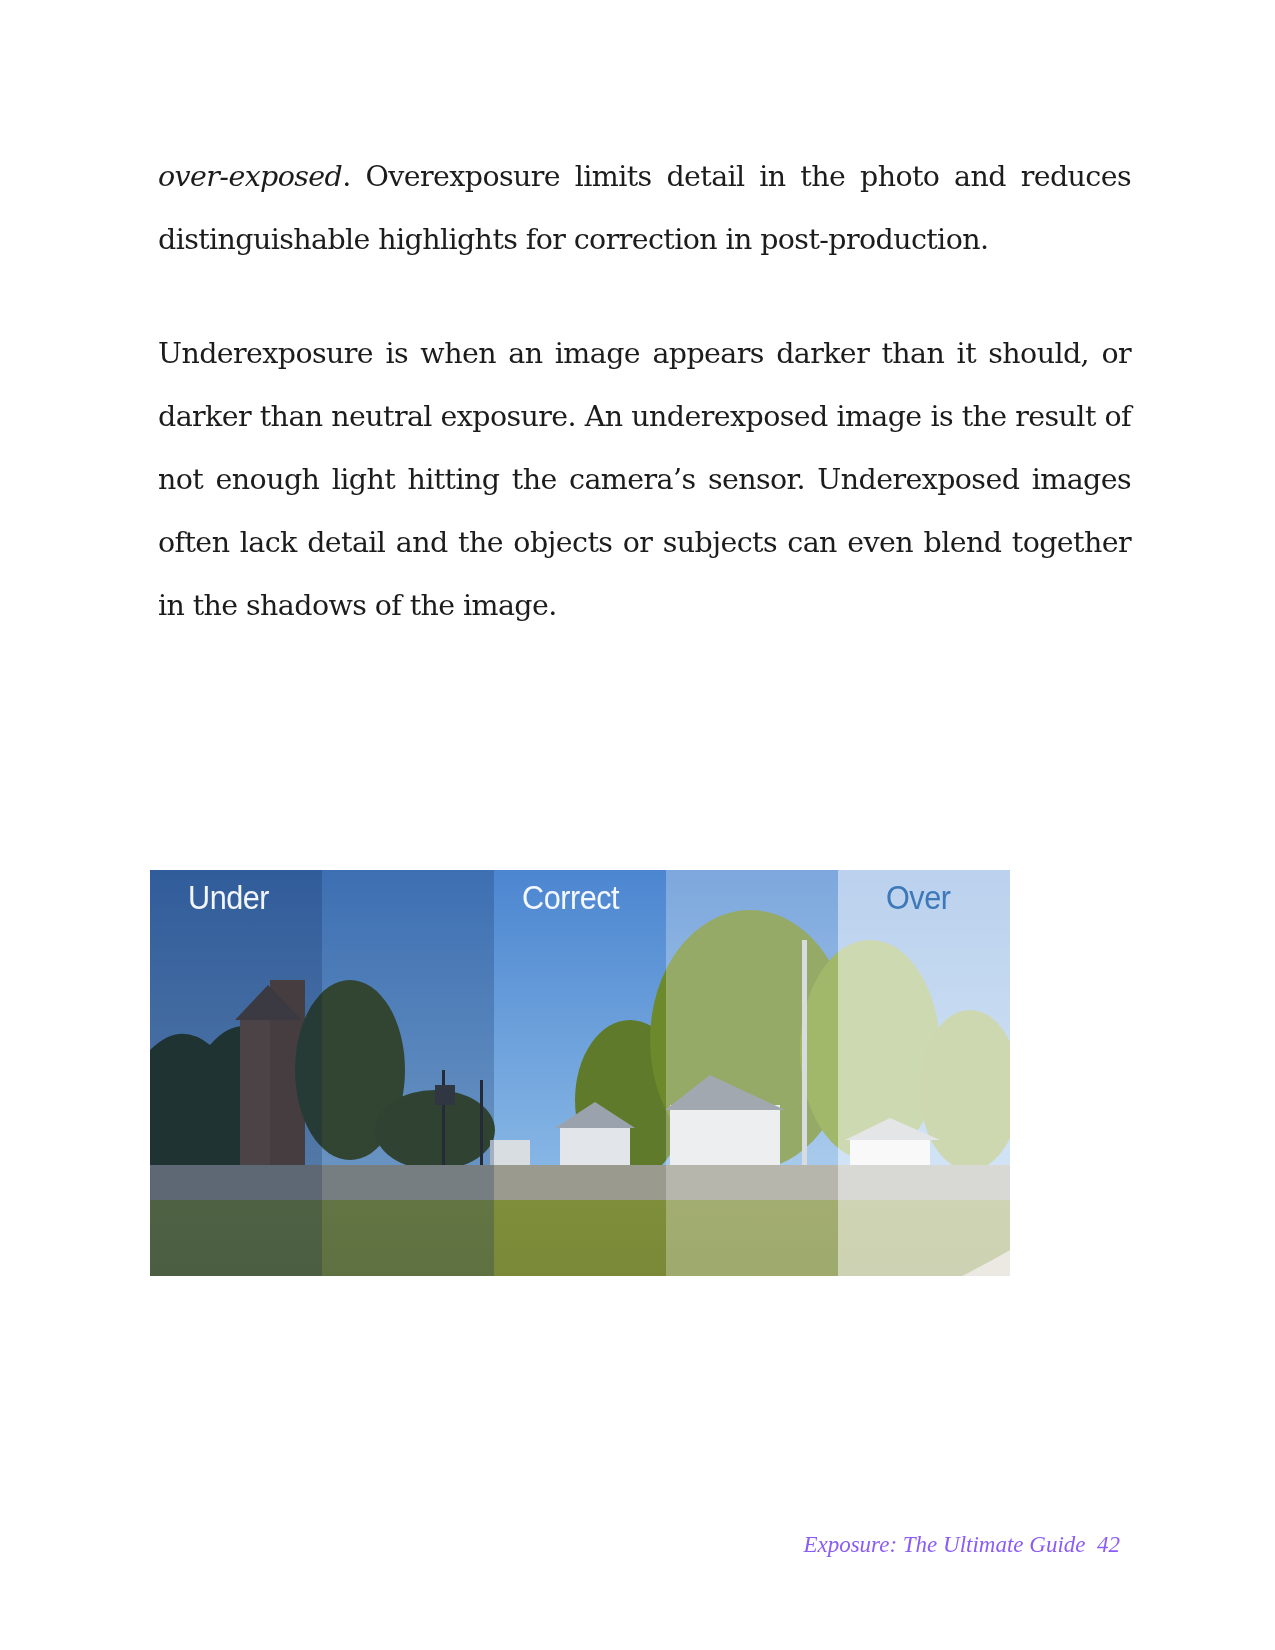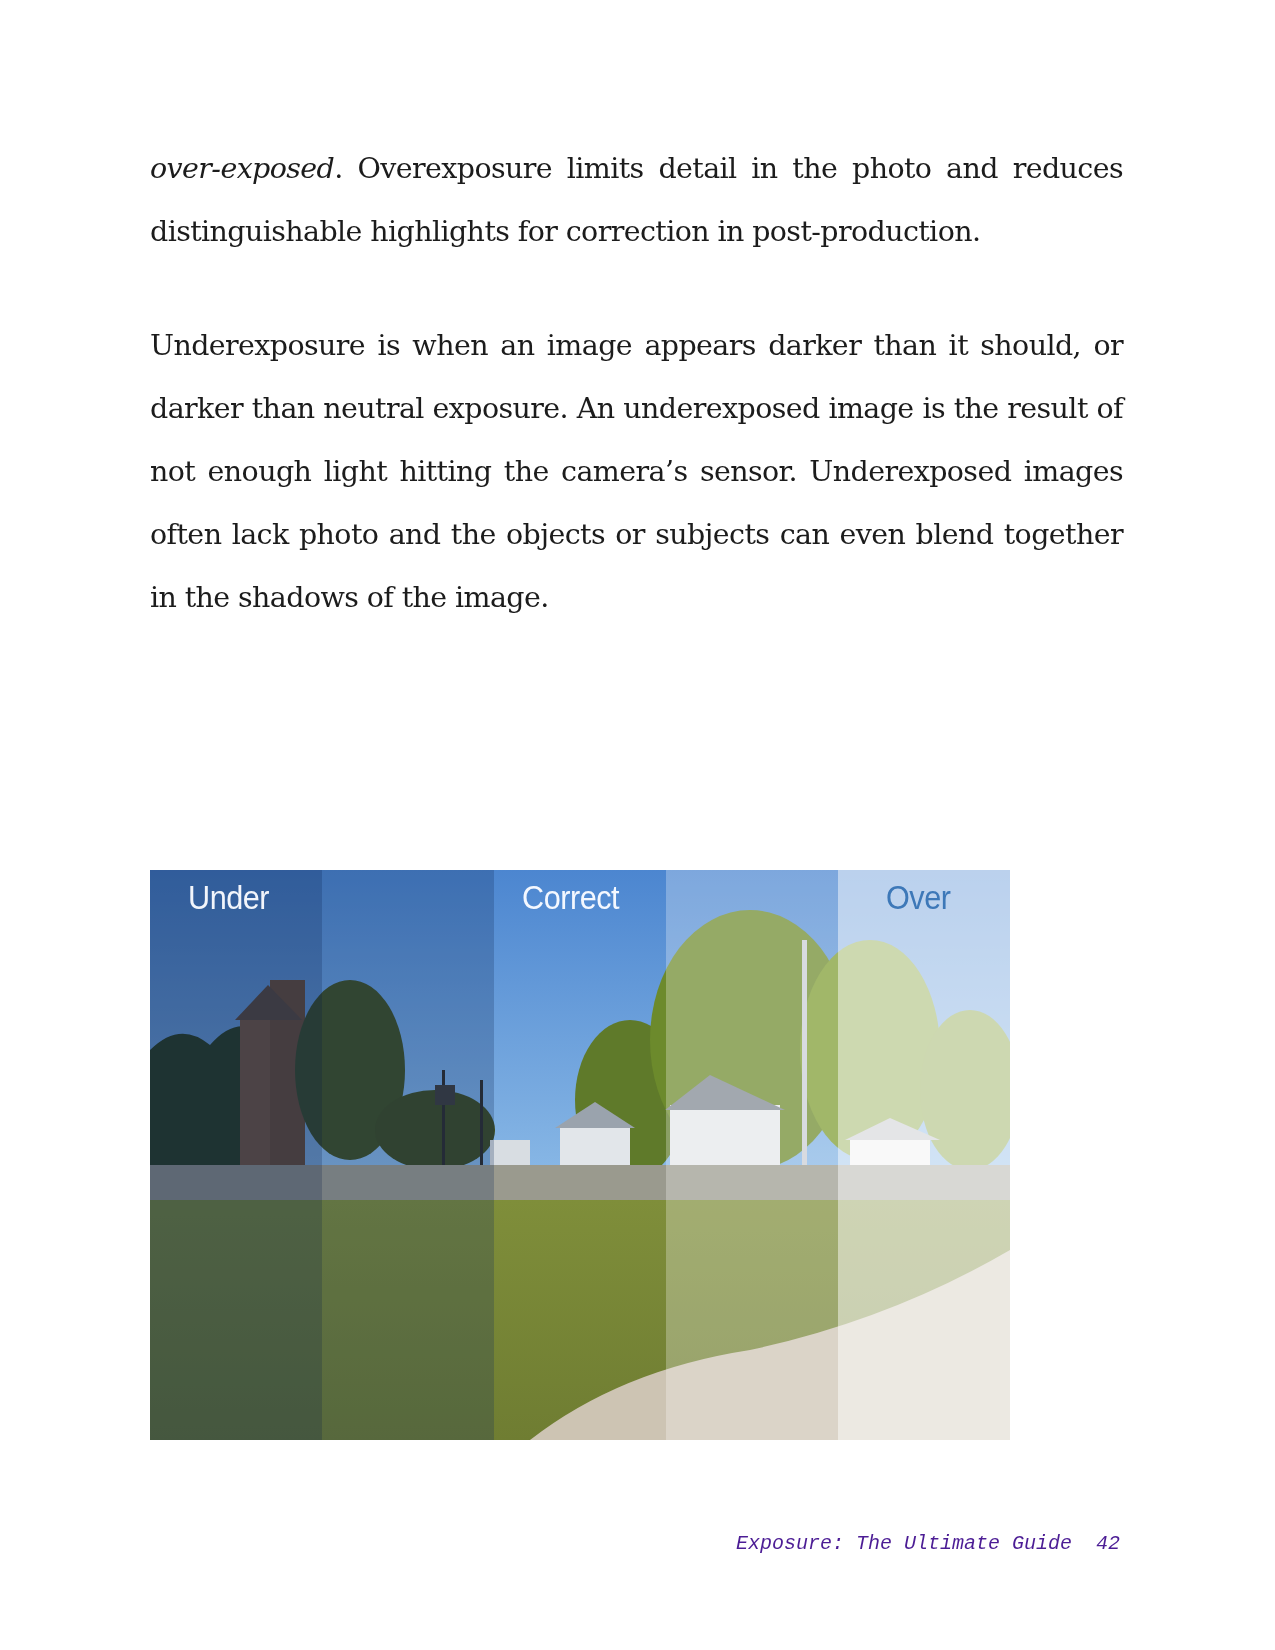"over-exposed. Overexposure limits detail" .body-text { margin: 0 -> 8px }
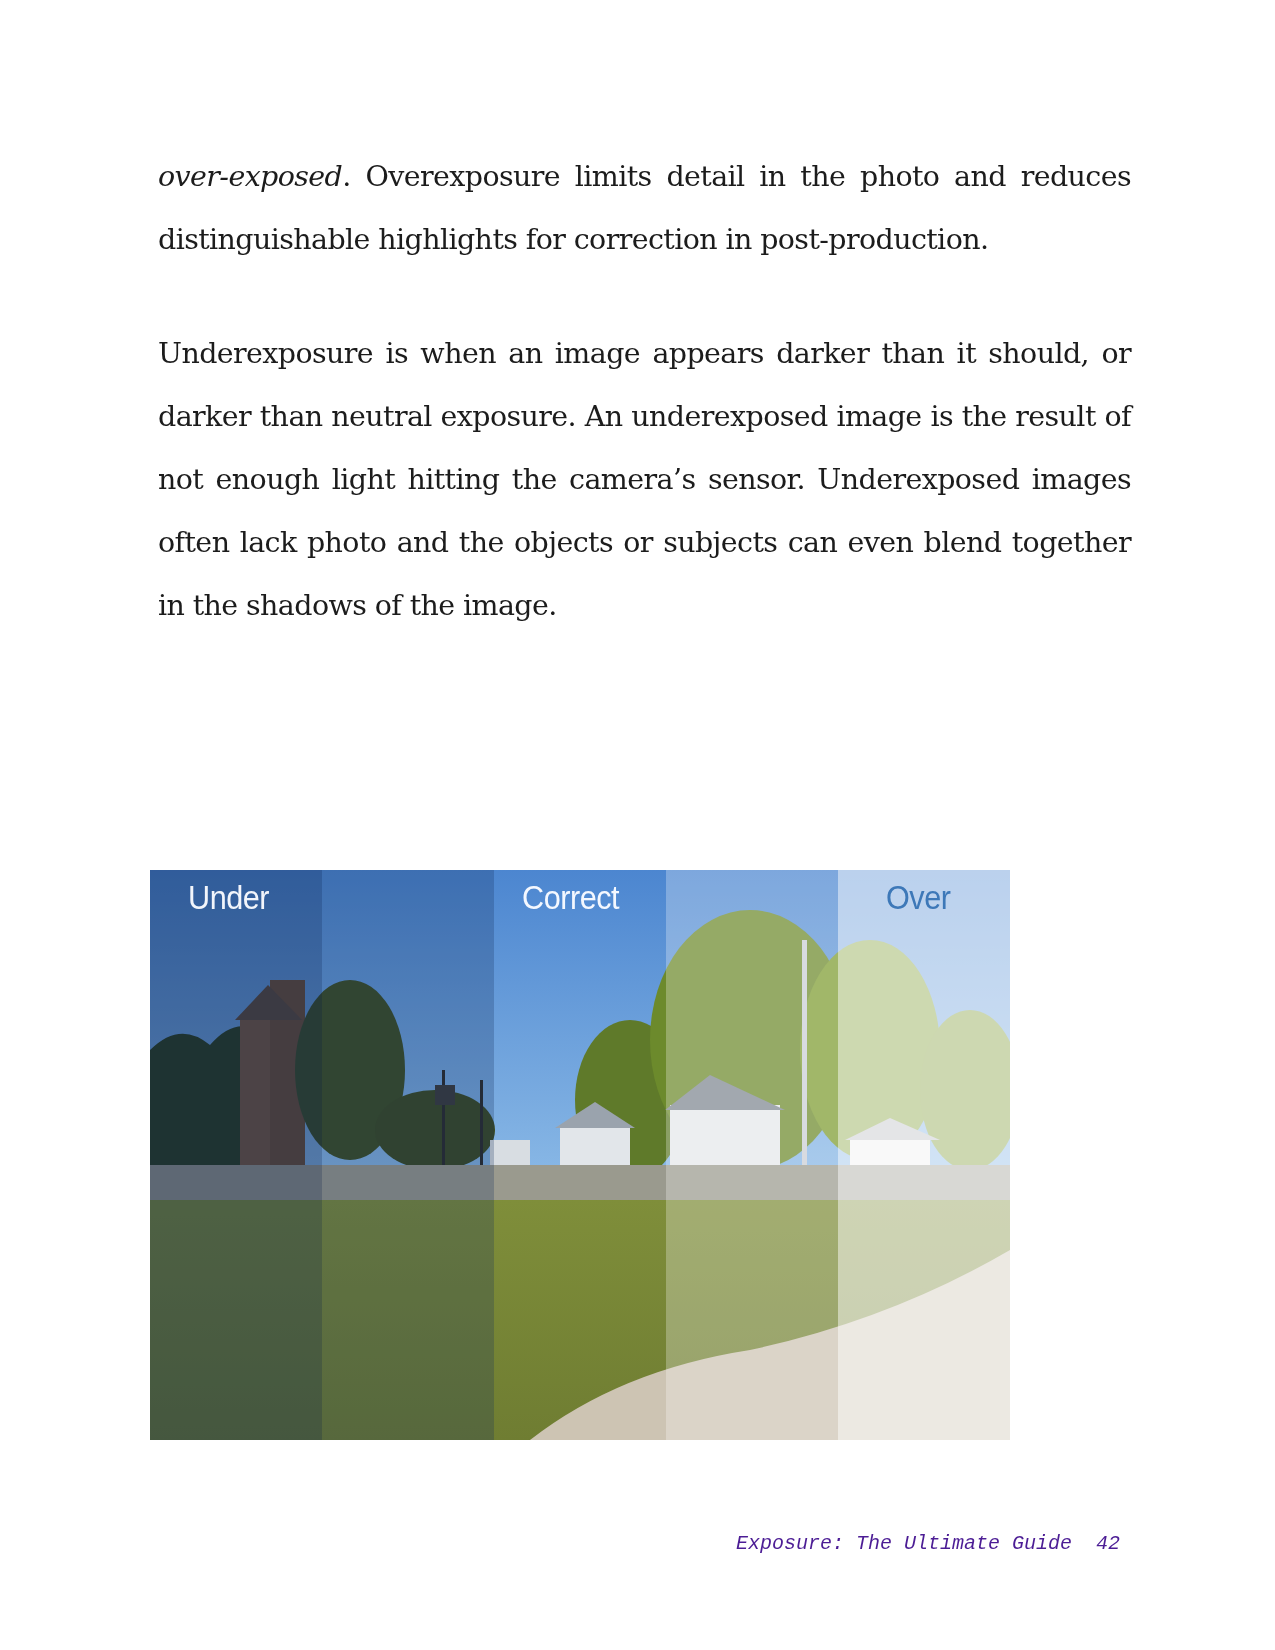"Underexposure is when an image" p.body-text { text: photo -> detail }
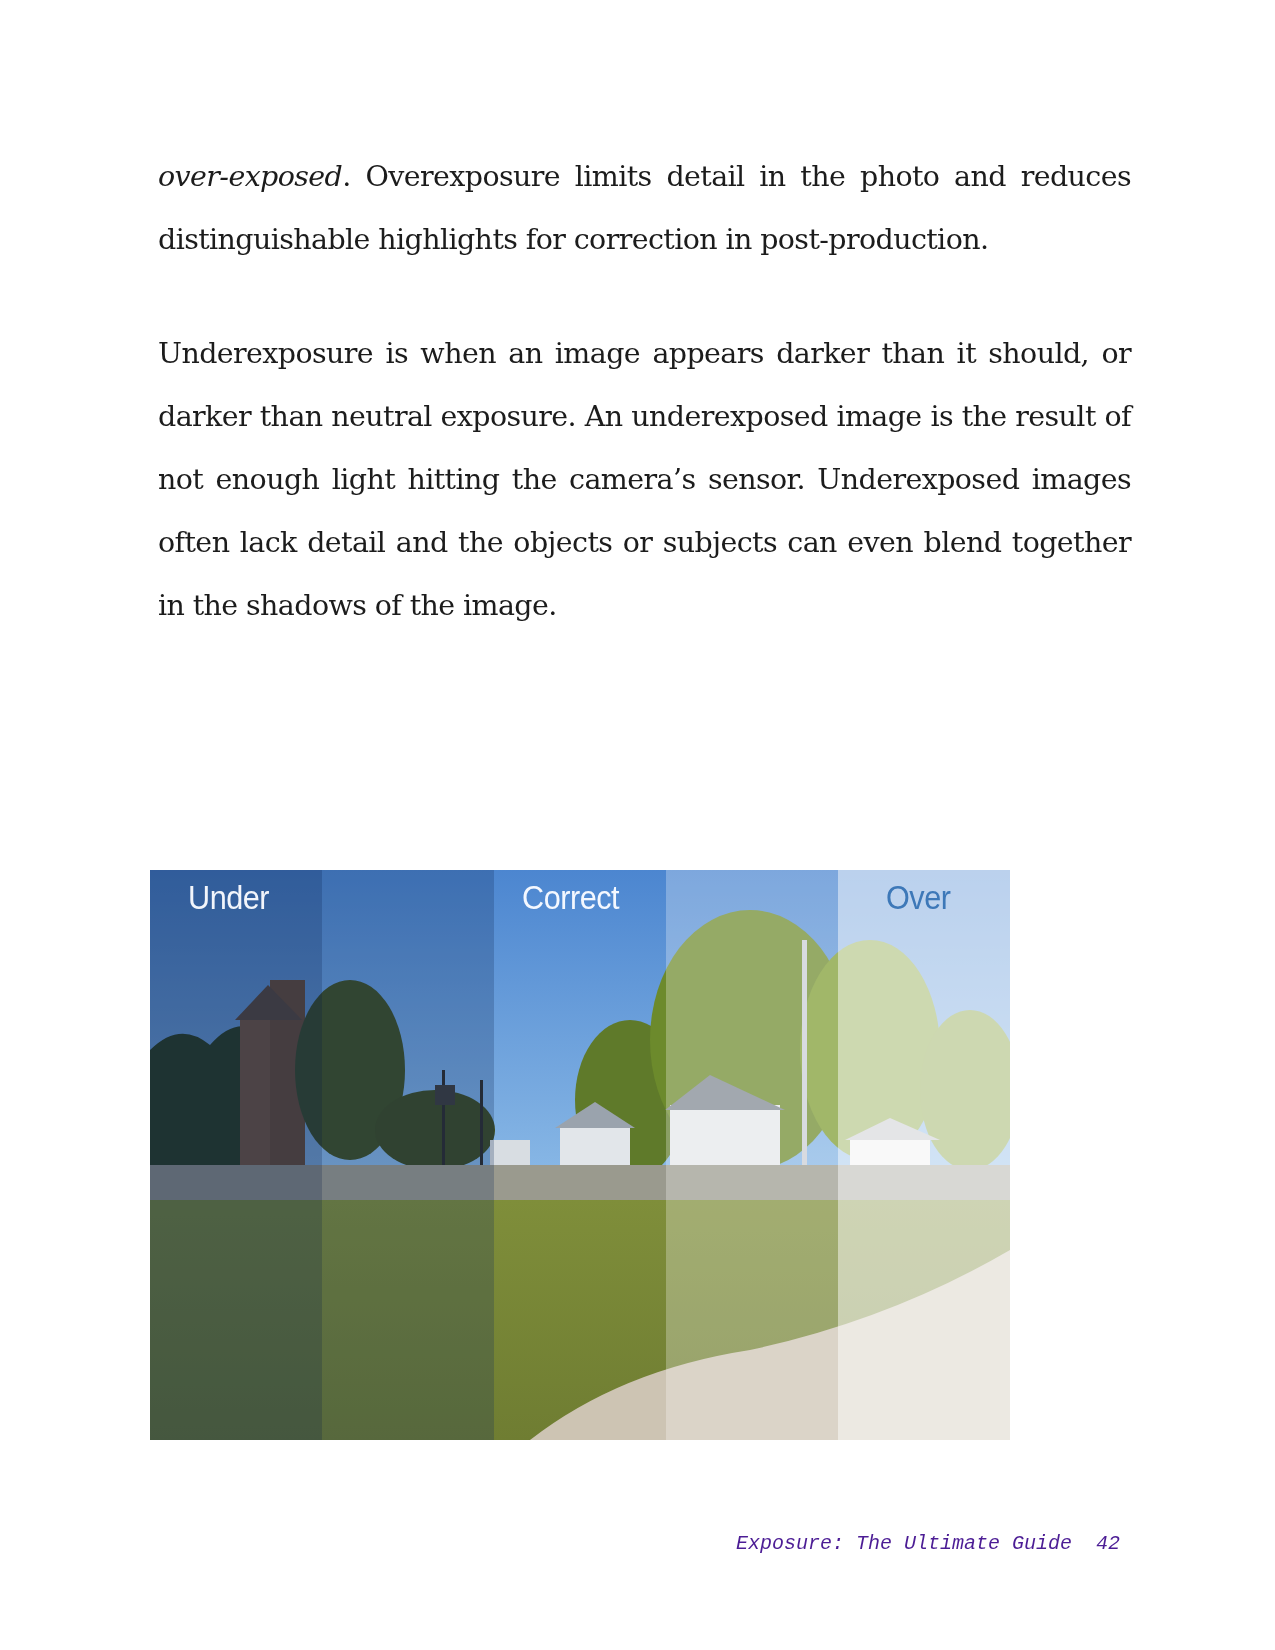"Under" .photo { height: 570px -> 406px }
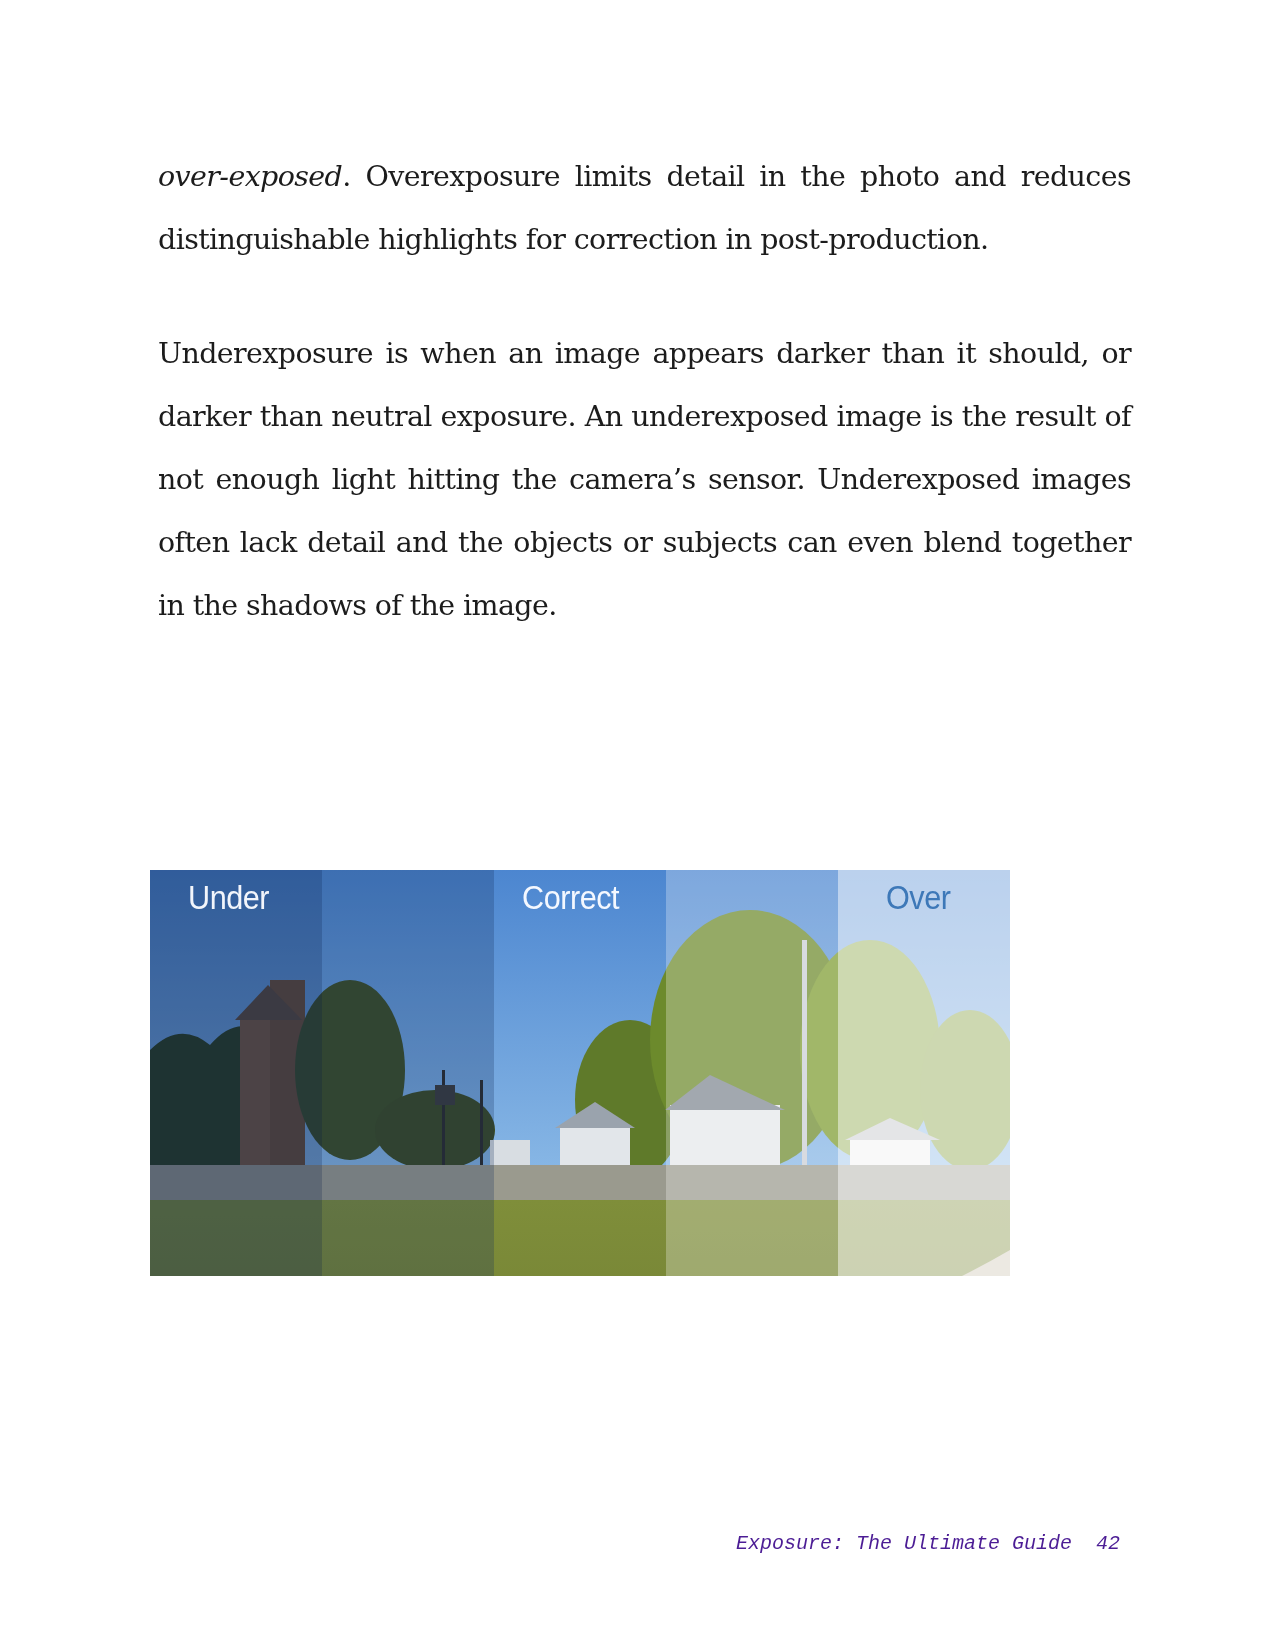"Exposure: The Ultimate Guide 42" .footer { color: #4c1d95 -> #8b5cf6; font-family: Liberation Mono, monospace -> Liberation Serif, serif; font-size: 20px -> 23px }
